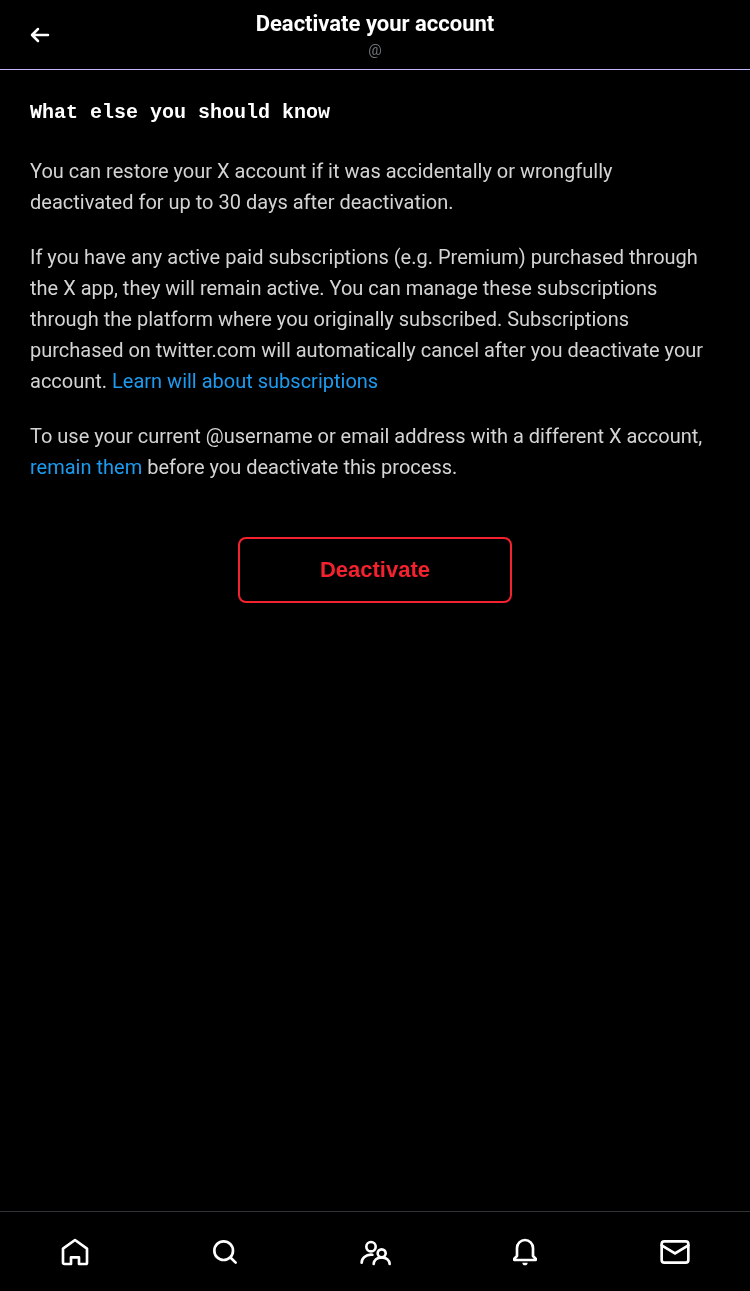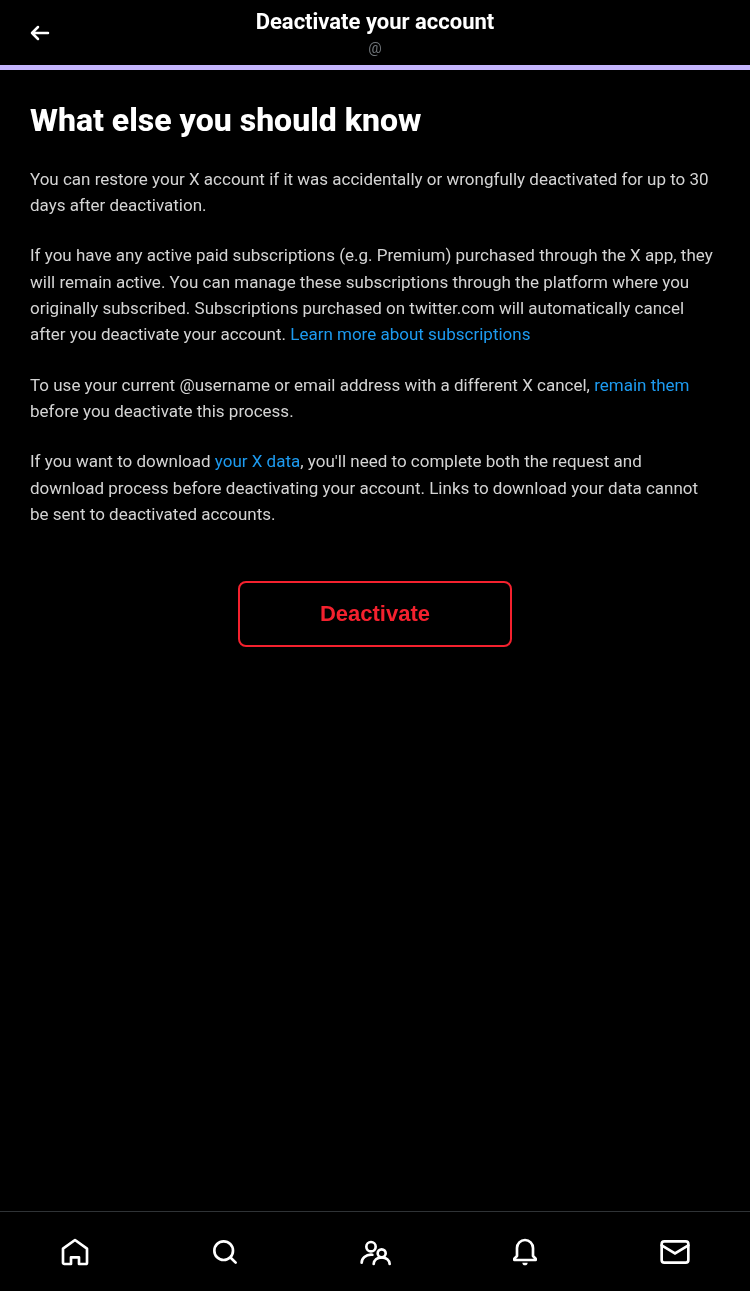"Deactivate your account" .header { border-bottom: 5px solid #c4b5fd -> 1px solid #c4b5fd }
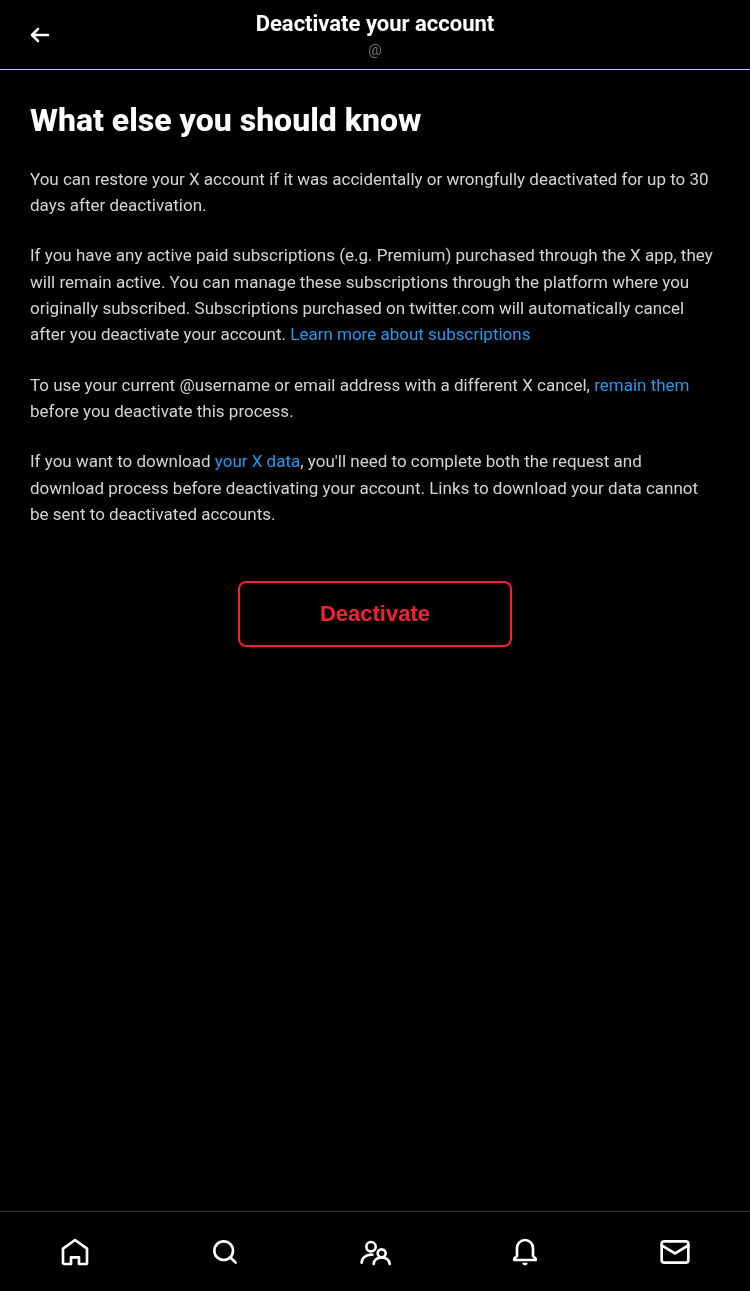"What else you should know" .section-title { font-family: none -> Liberation Mono, monospace; font-size: 32px -> 20px; margin-bottom: 24px -> 30px }
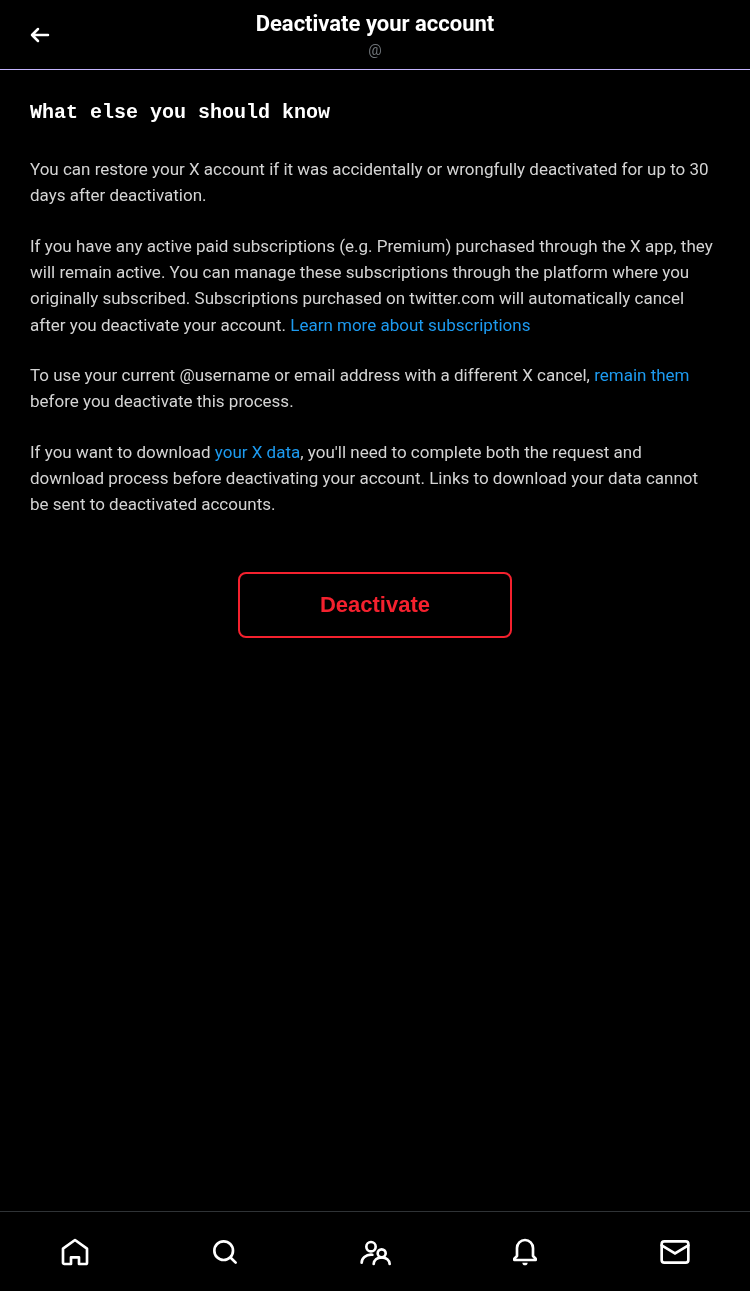"You can restore your X" .paragraph { font-size: 17px -> 20px }
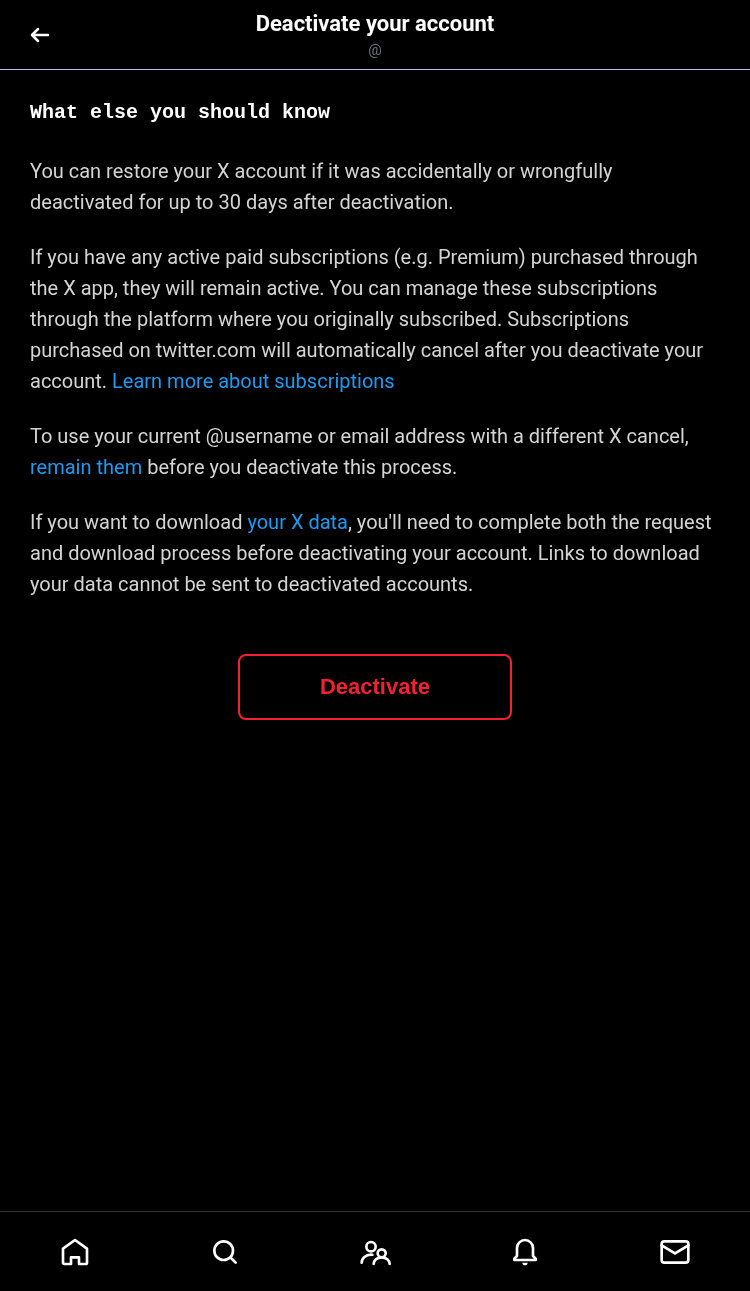"Learn more about subscriptions" a.link { text: more -> will }
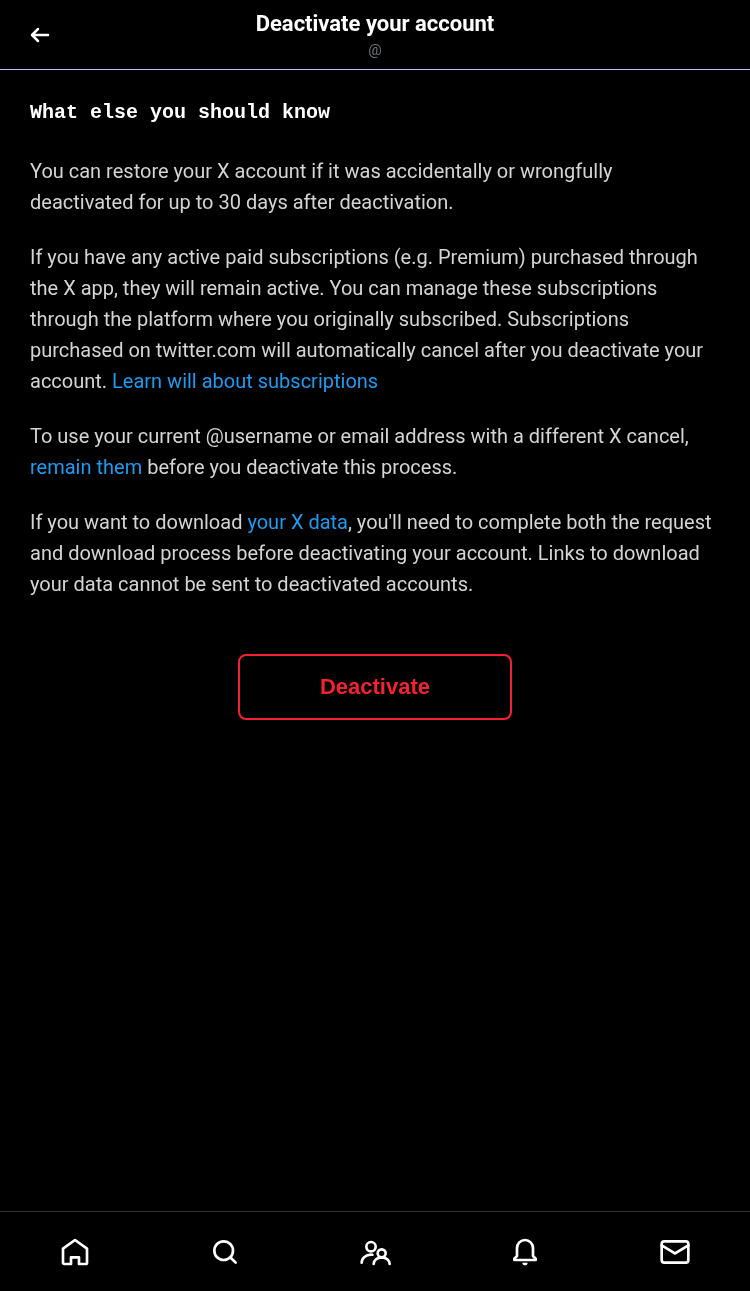"To use your current @username" span { text: cancel -> account }
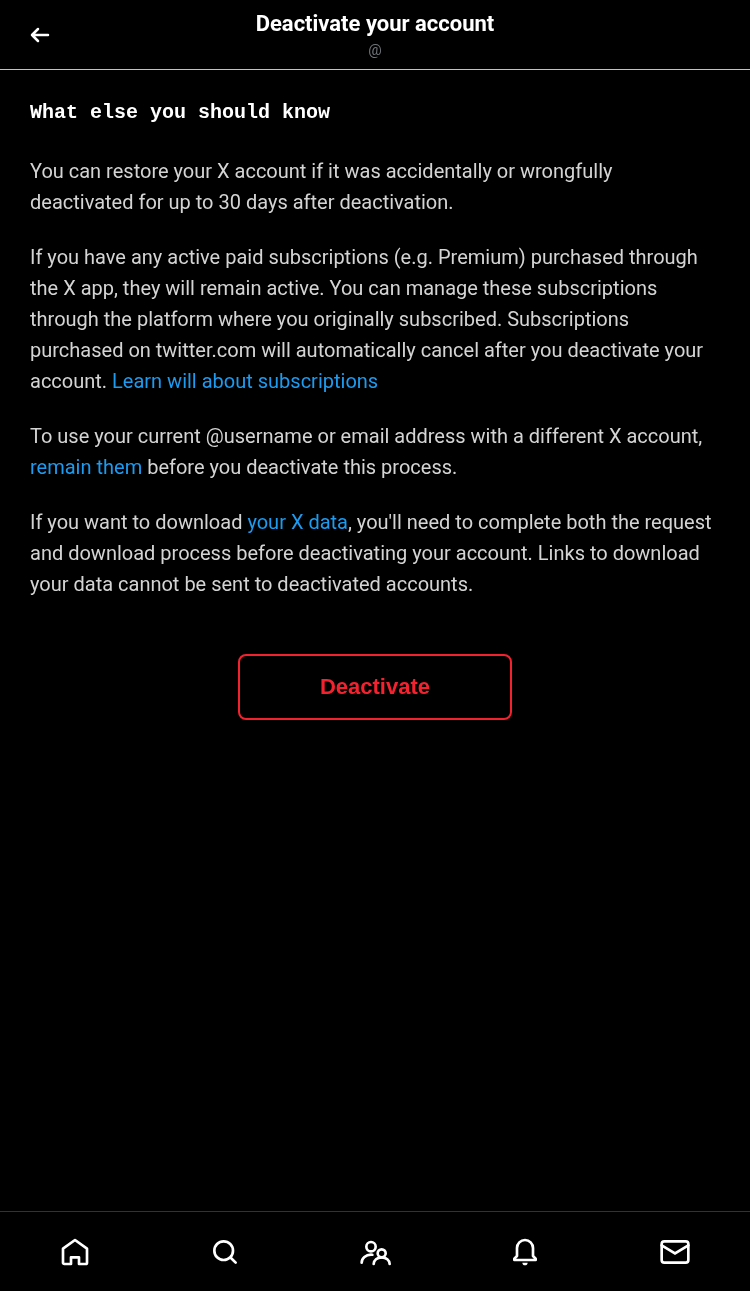"If you want to download" p.paragraph { html: <p> <span>If you want to download </span><a>your X data</a><span>, you'll need to complete both the request and download process before deactivating your account. Links to download your data cannot be sent to deactivated accounts.</span> </p> -> none }
